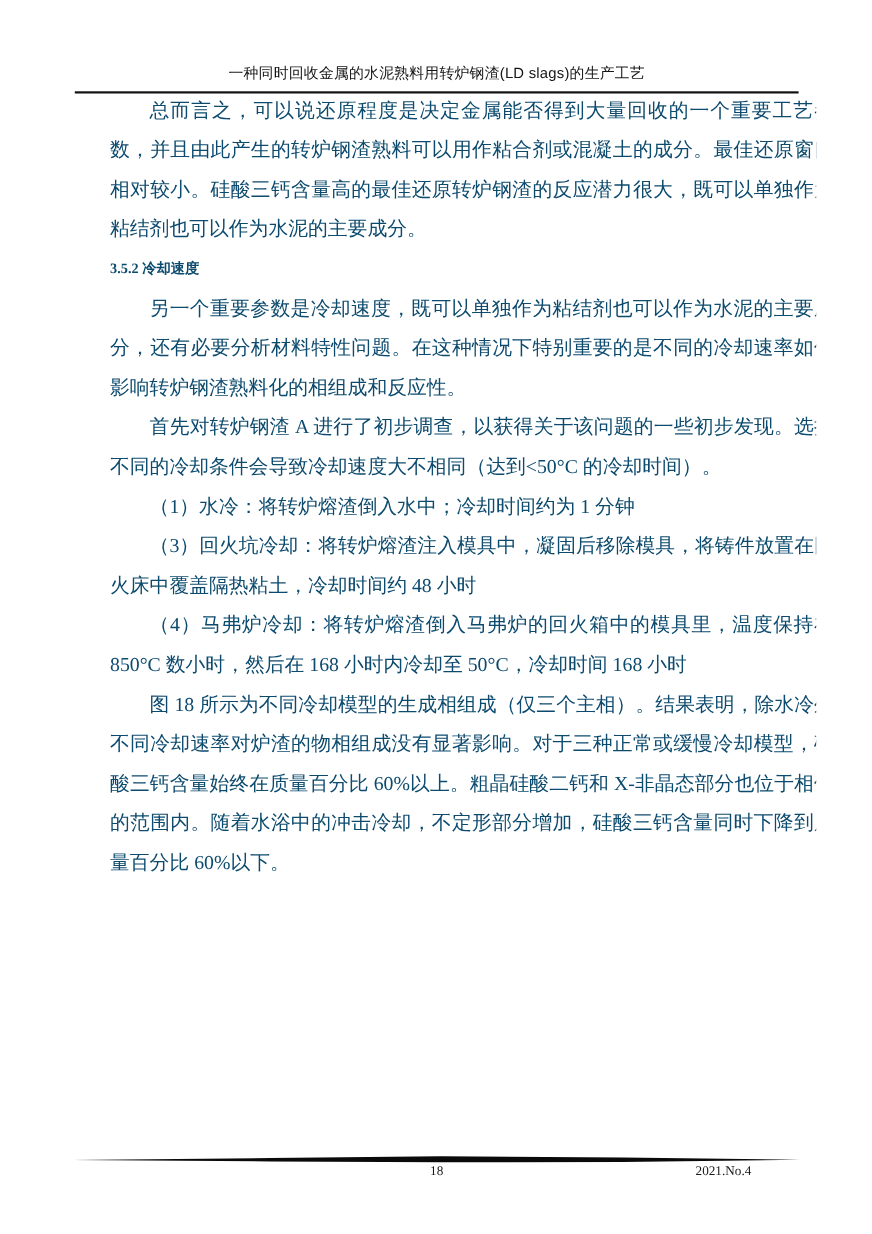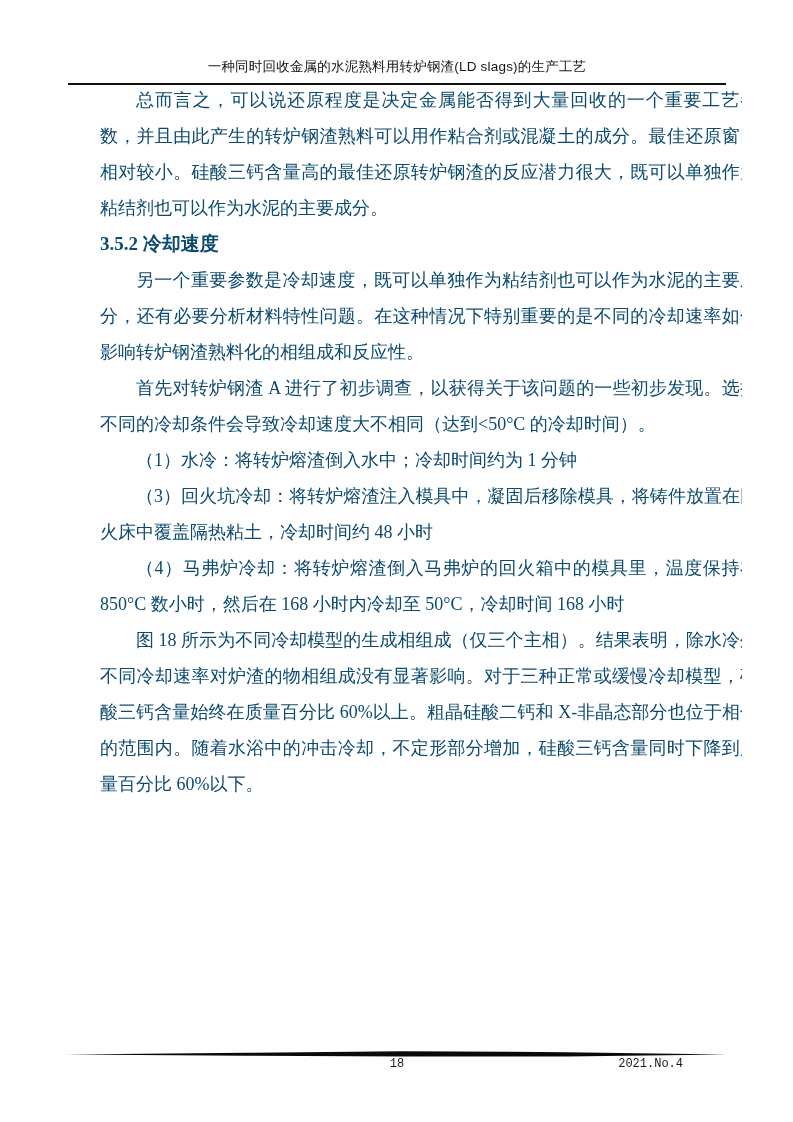"3.5.2 冷却速度" .section-heading { font-size: 19px -> 13px }
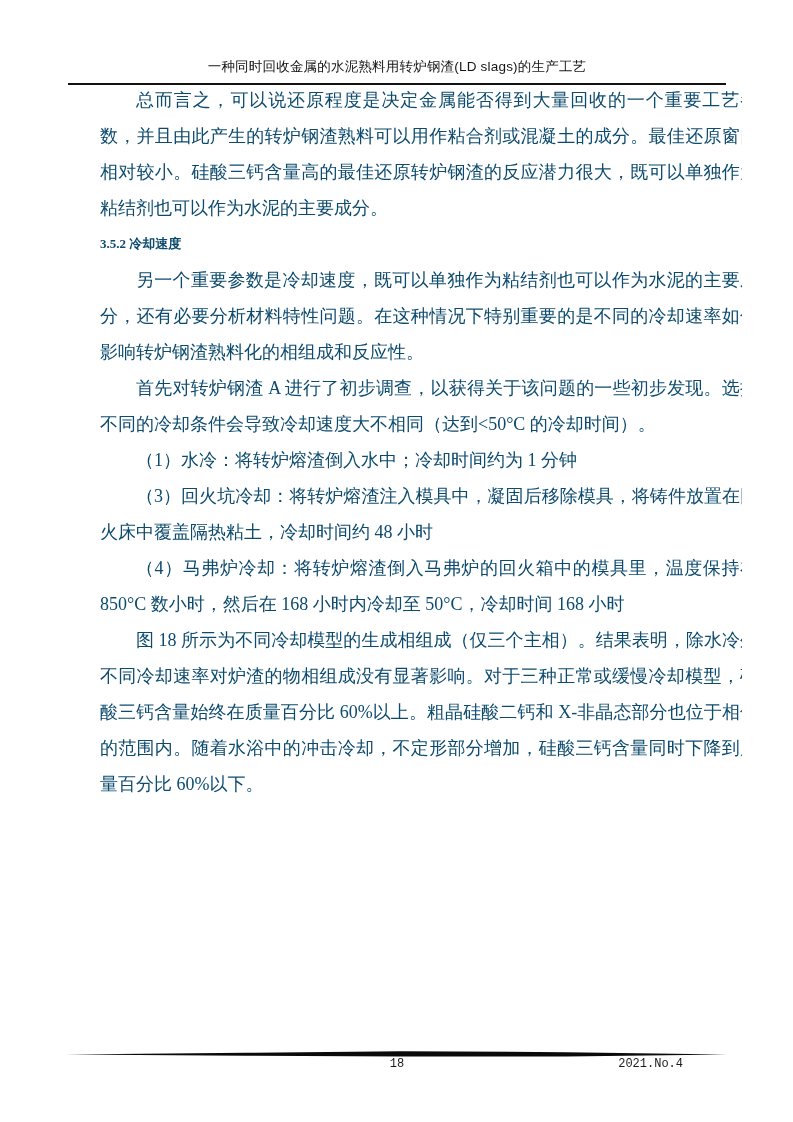"18" .footer-text { font-family: Liberation Mono, monospace -> Liberation Serif, serif }
